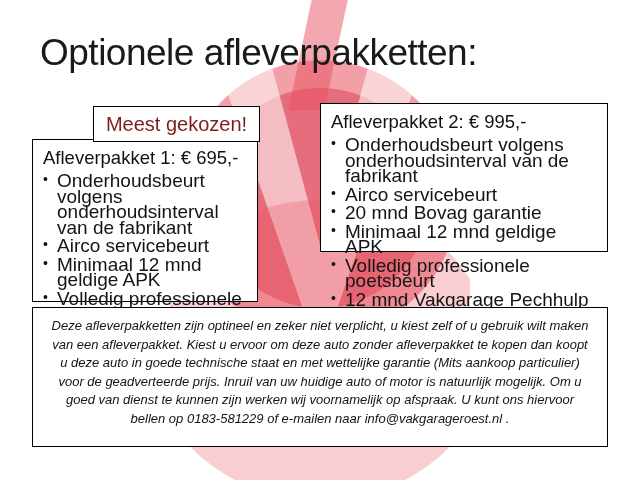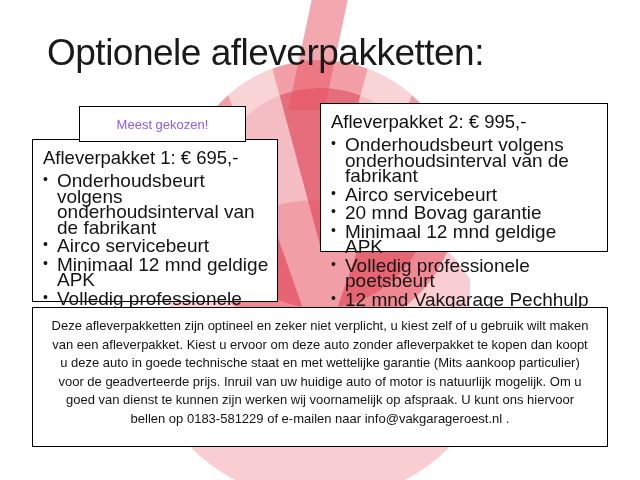"Optionele afleverpakketten:" .title { margin-left: 7px -> none }
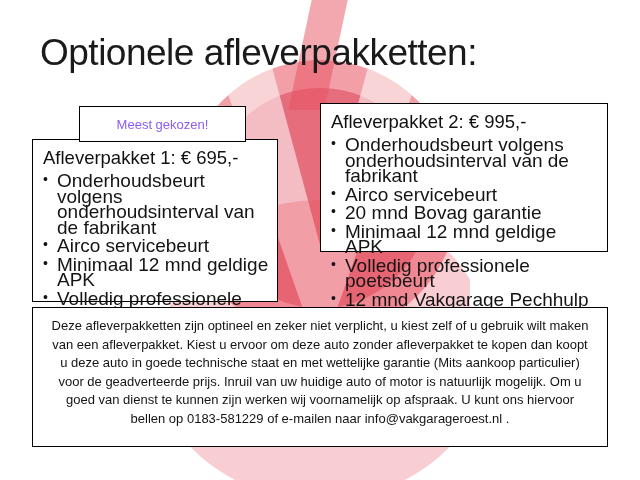"Meest gekozen!" .badge { color: #8b5cf6 -> #7f1d1d; font-size: 13px -> 20px; left: 79px -> 93px }
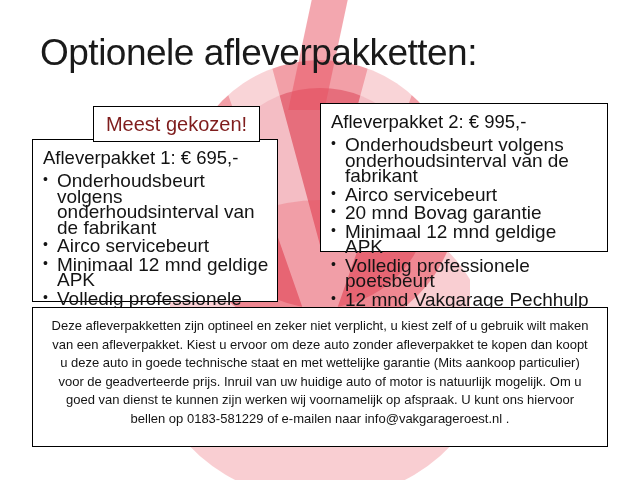"Afleverpakket 1: € 695,-" .pkg1 { width: 246px -> 226px }
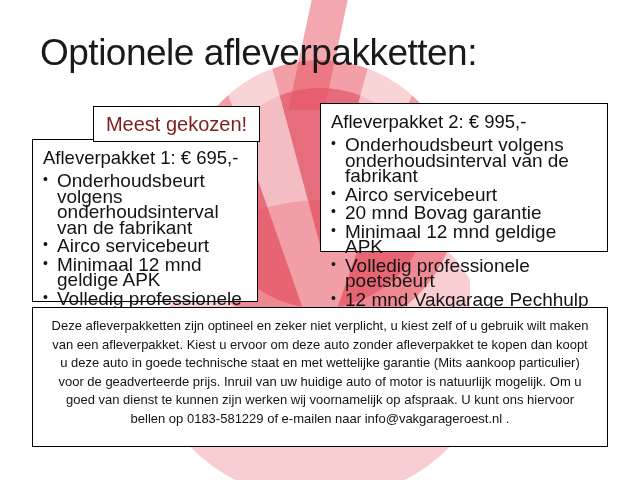"Deze afleverpakketten zijn optineel en" .footer { font-style: none -> italic }
